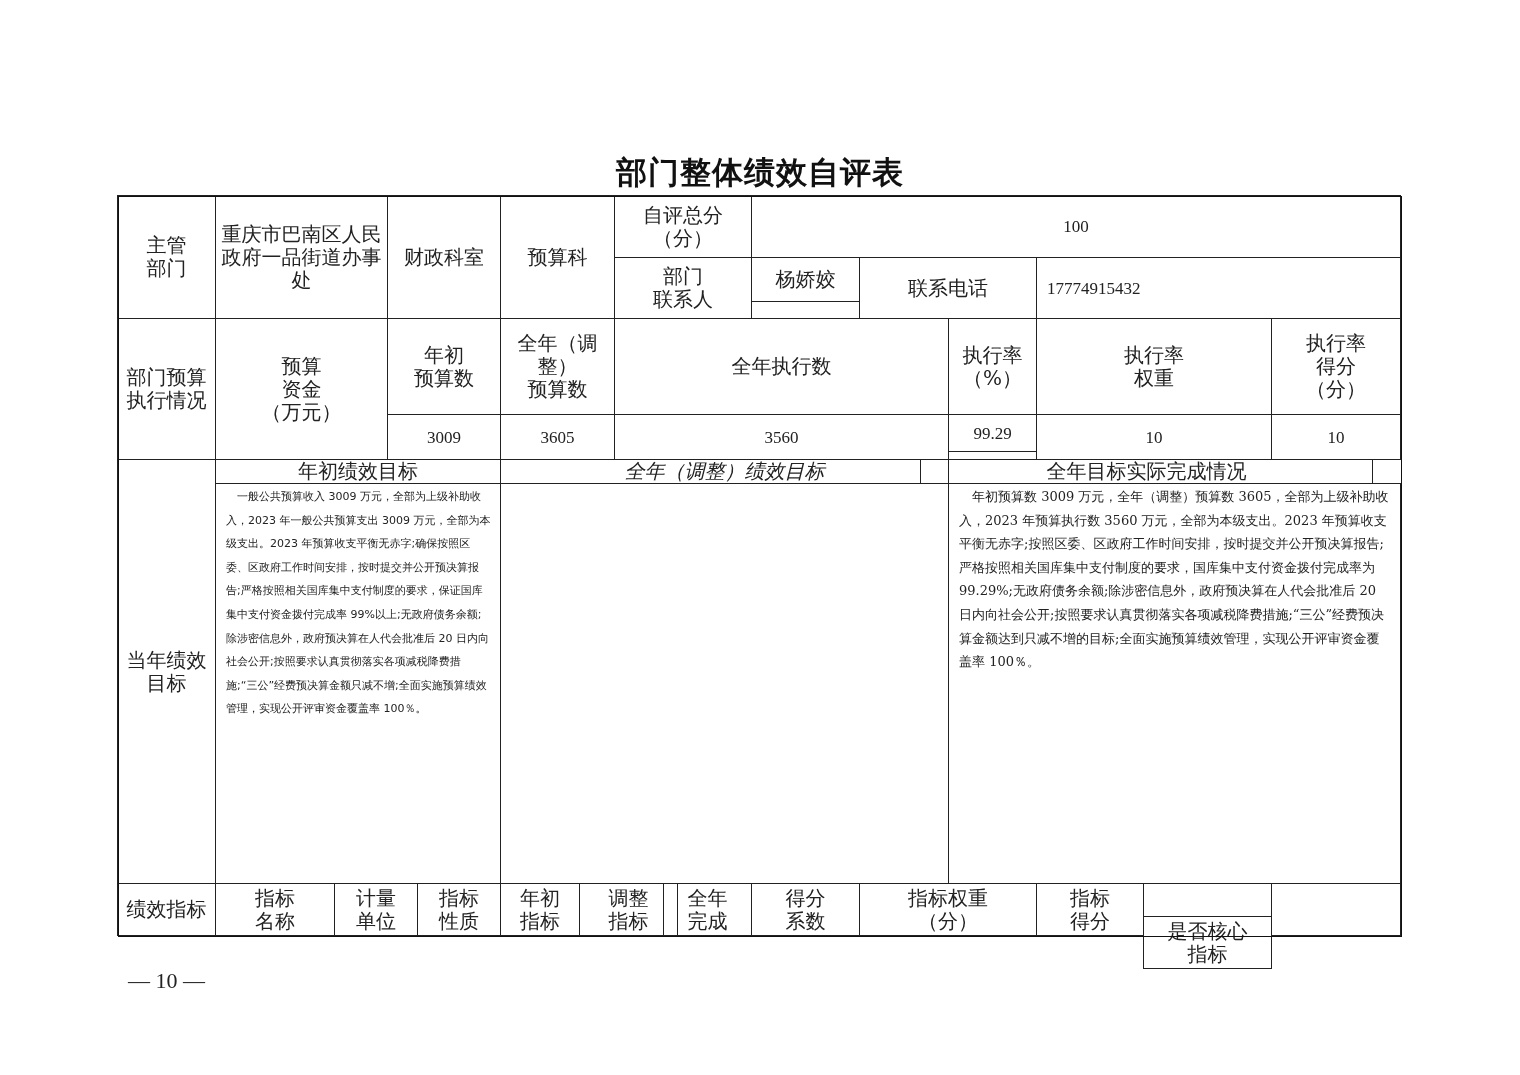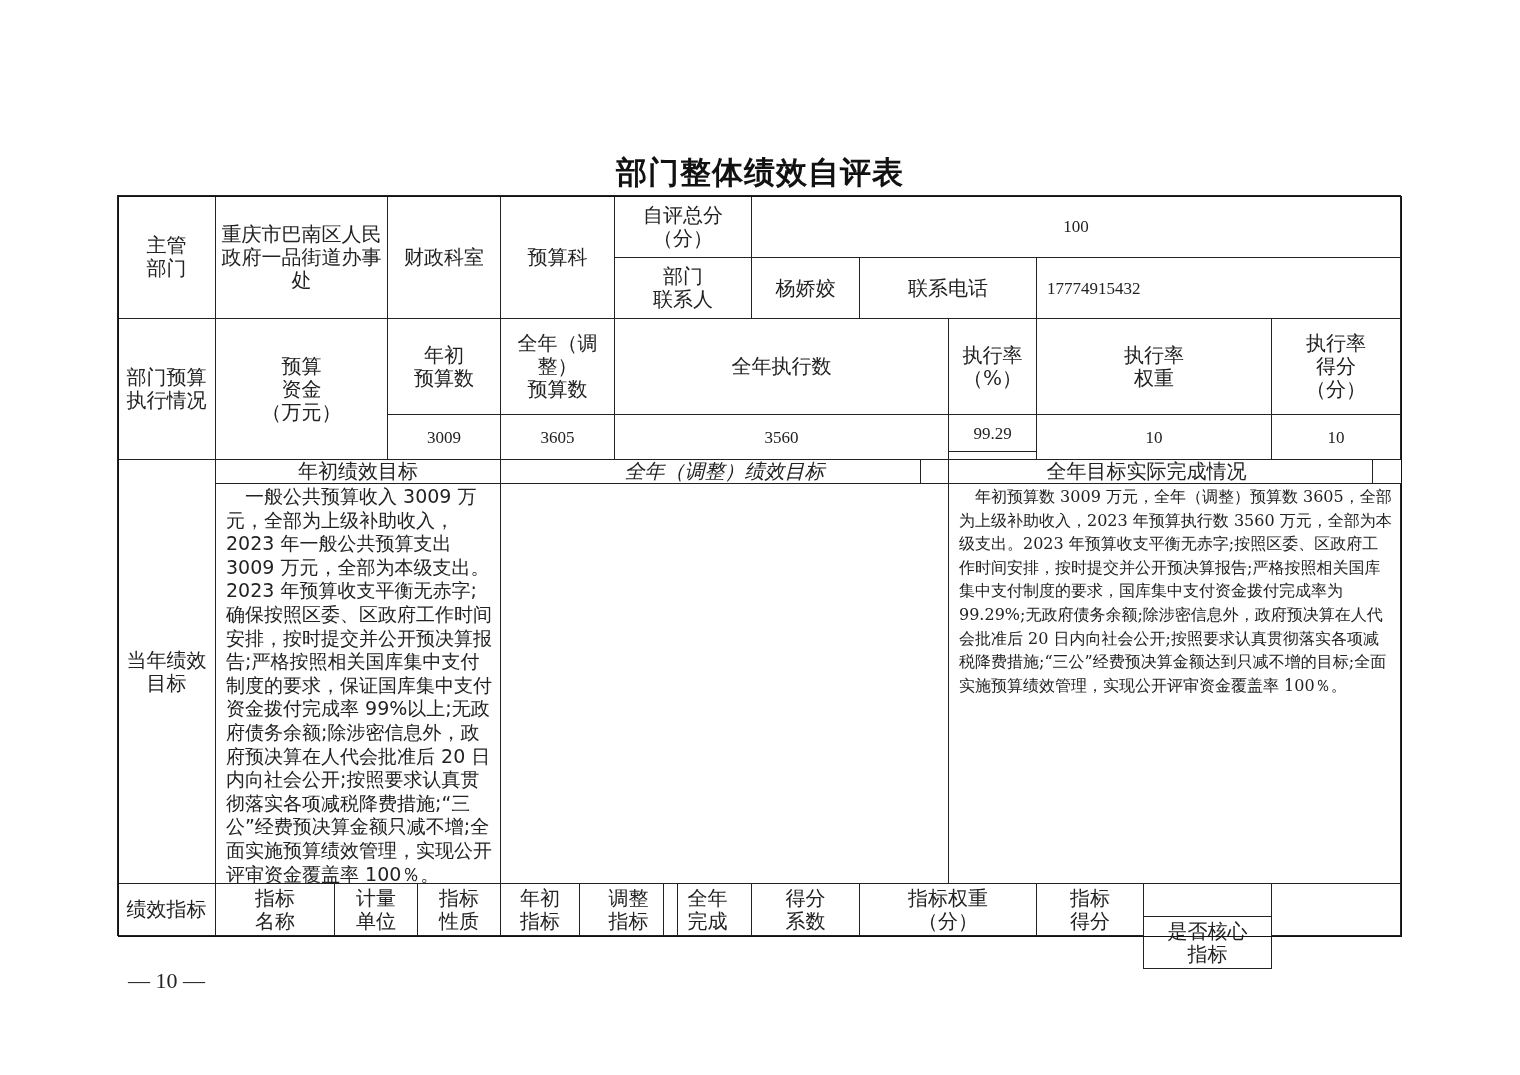"杨娇姣" div.cell { height: 62px -> 45px }
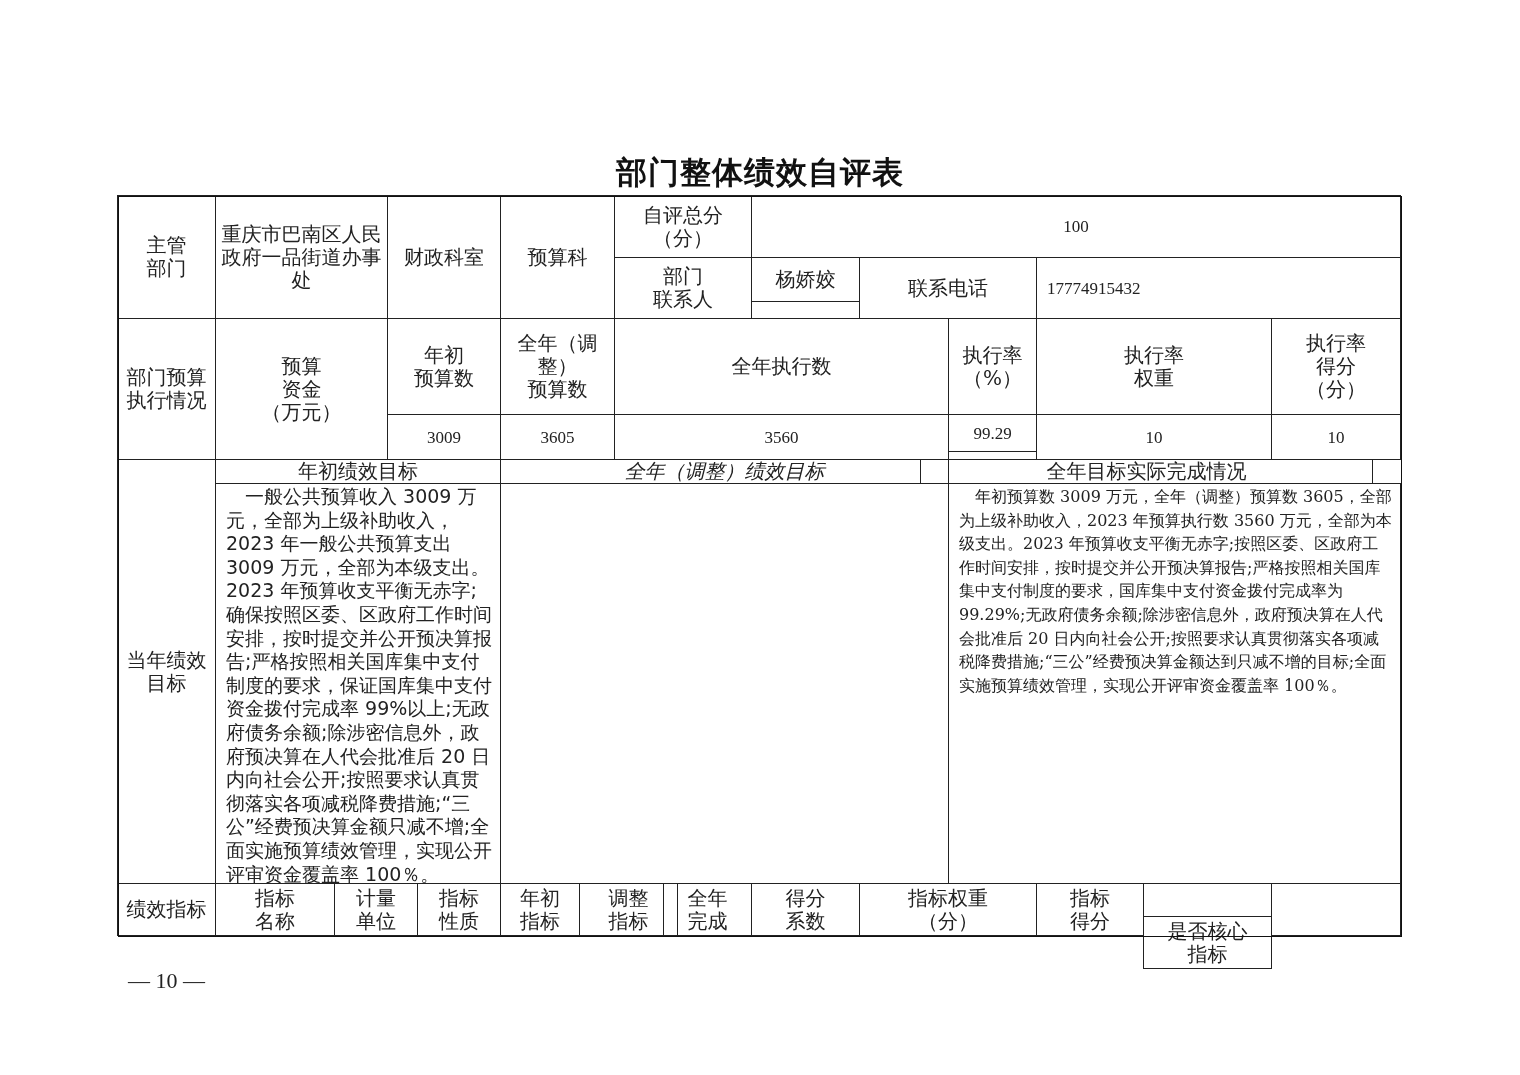"一般公共预算收入 3009 万元，全部为上级补助收入，2023" div.cell { font-size: 19px -> 11px }
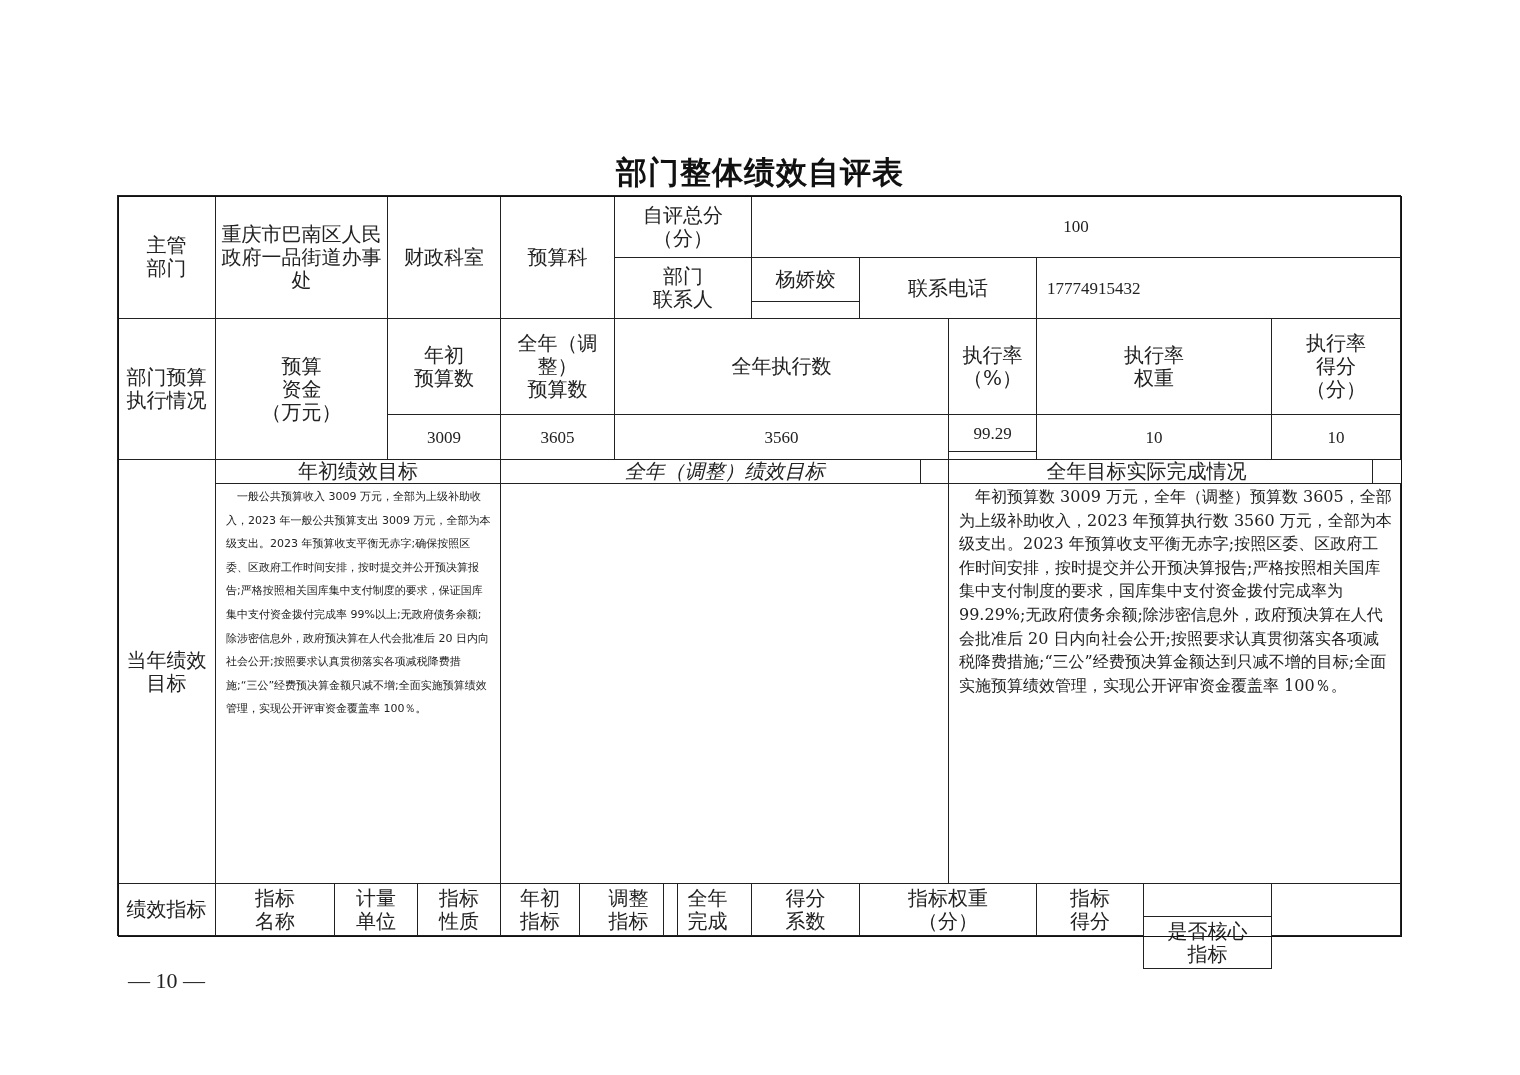"年初预算数 3009 万元，全年（调整）预算数" .para { font-size: 16px -> 13px }
